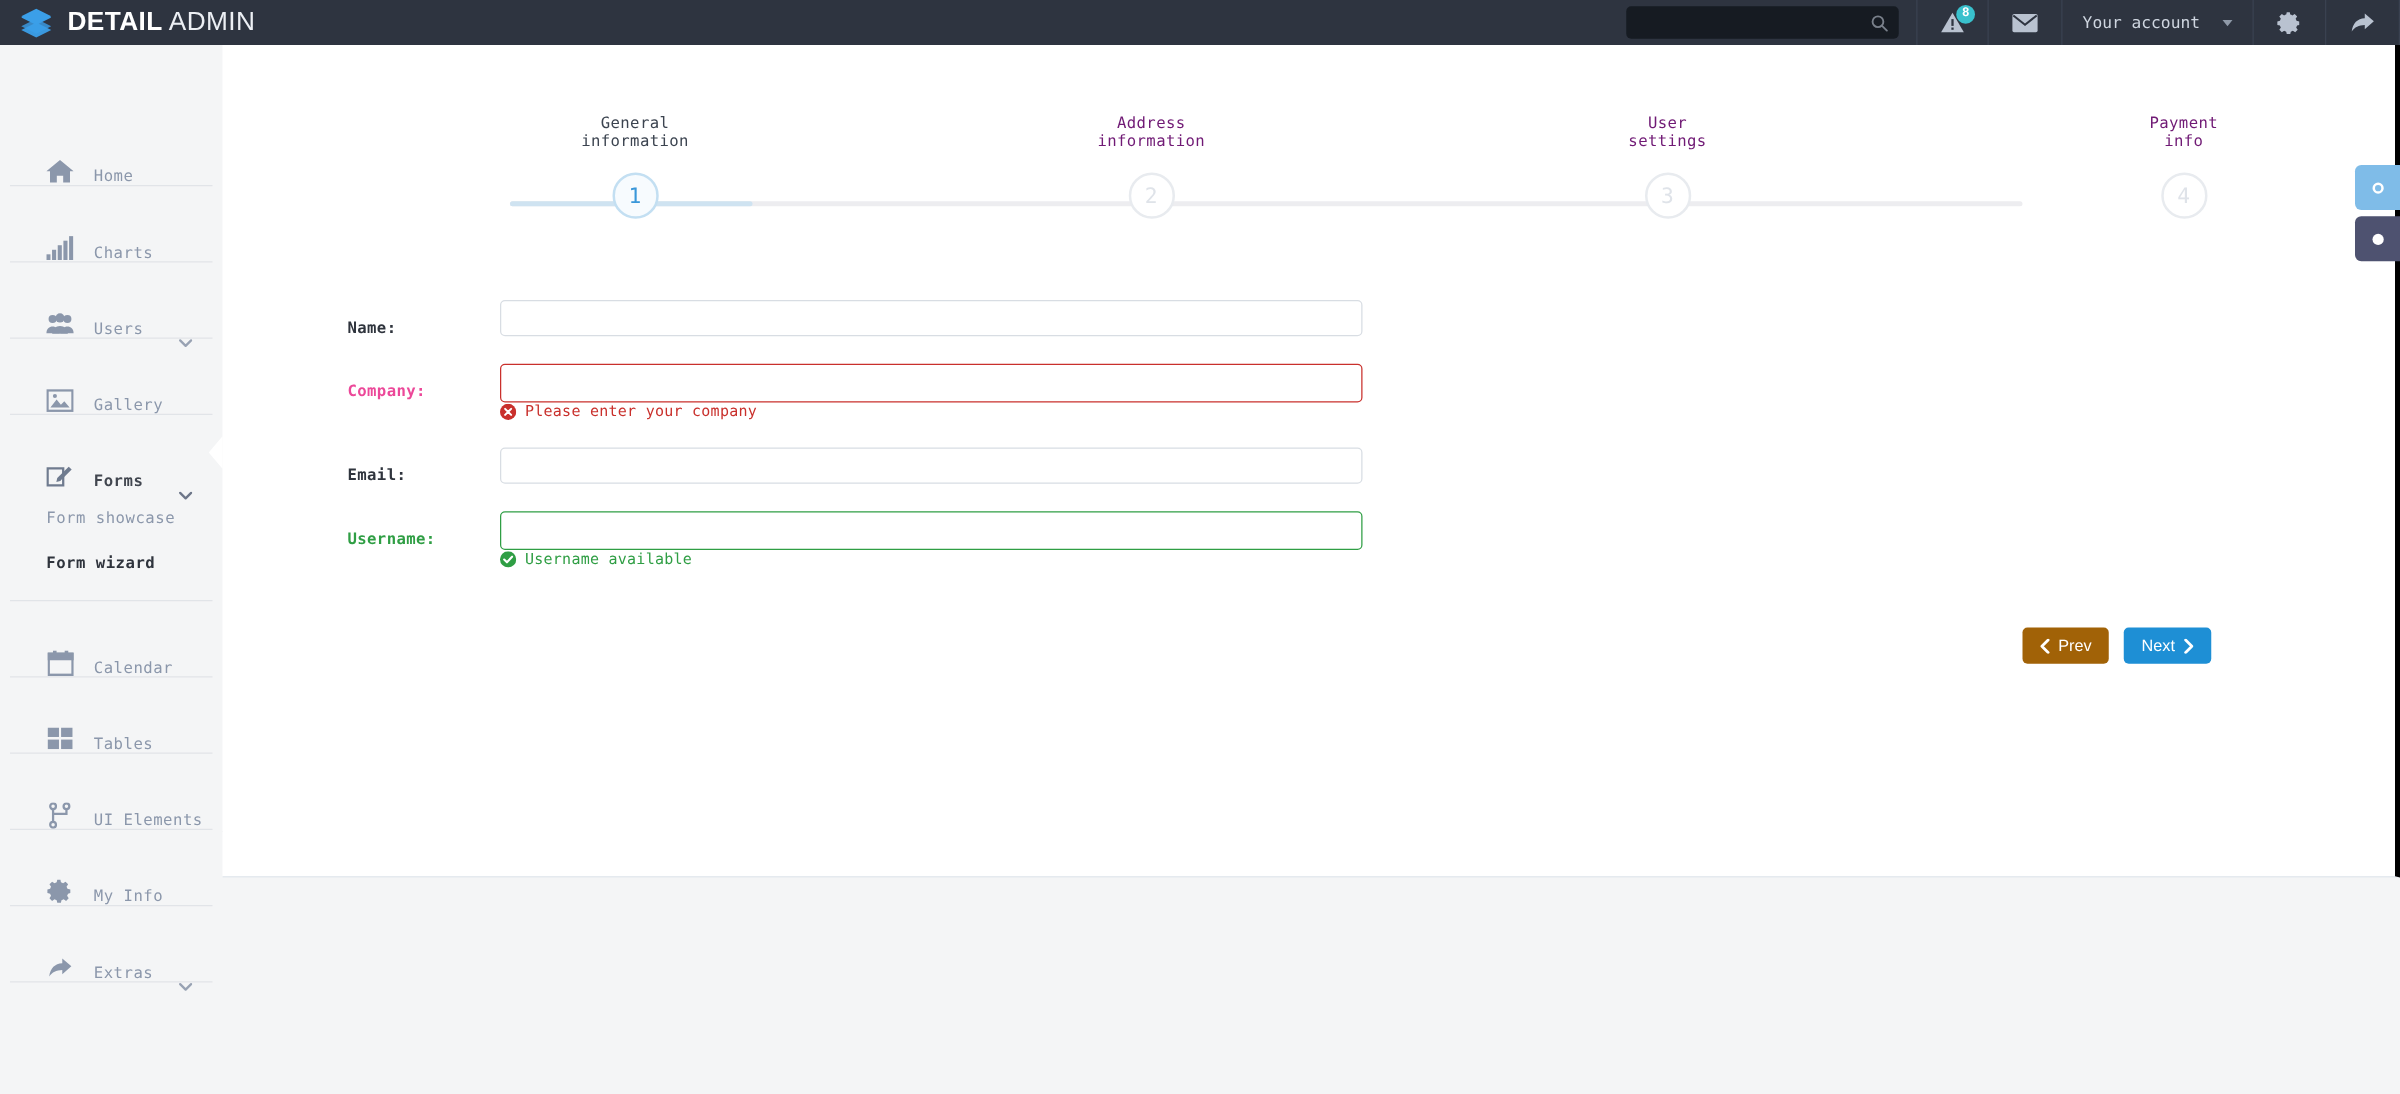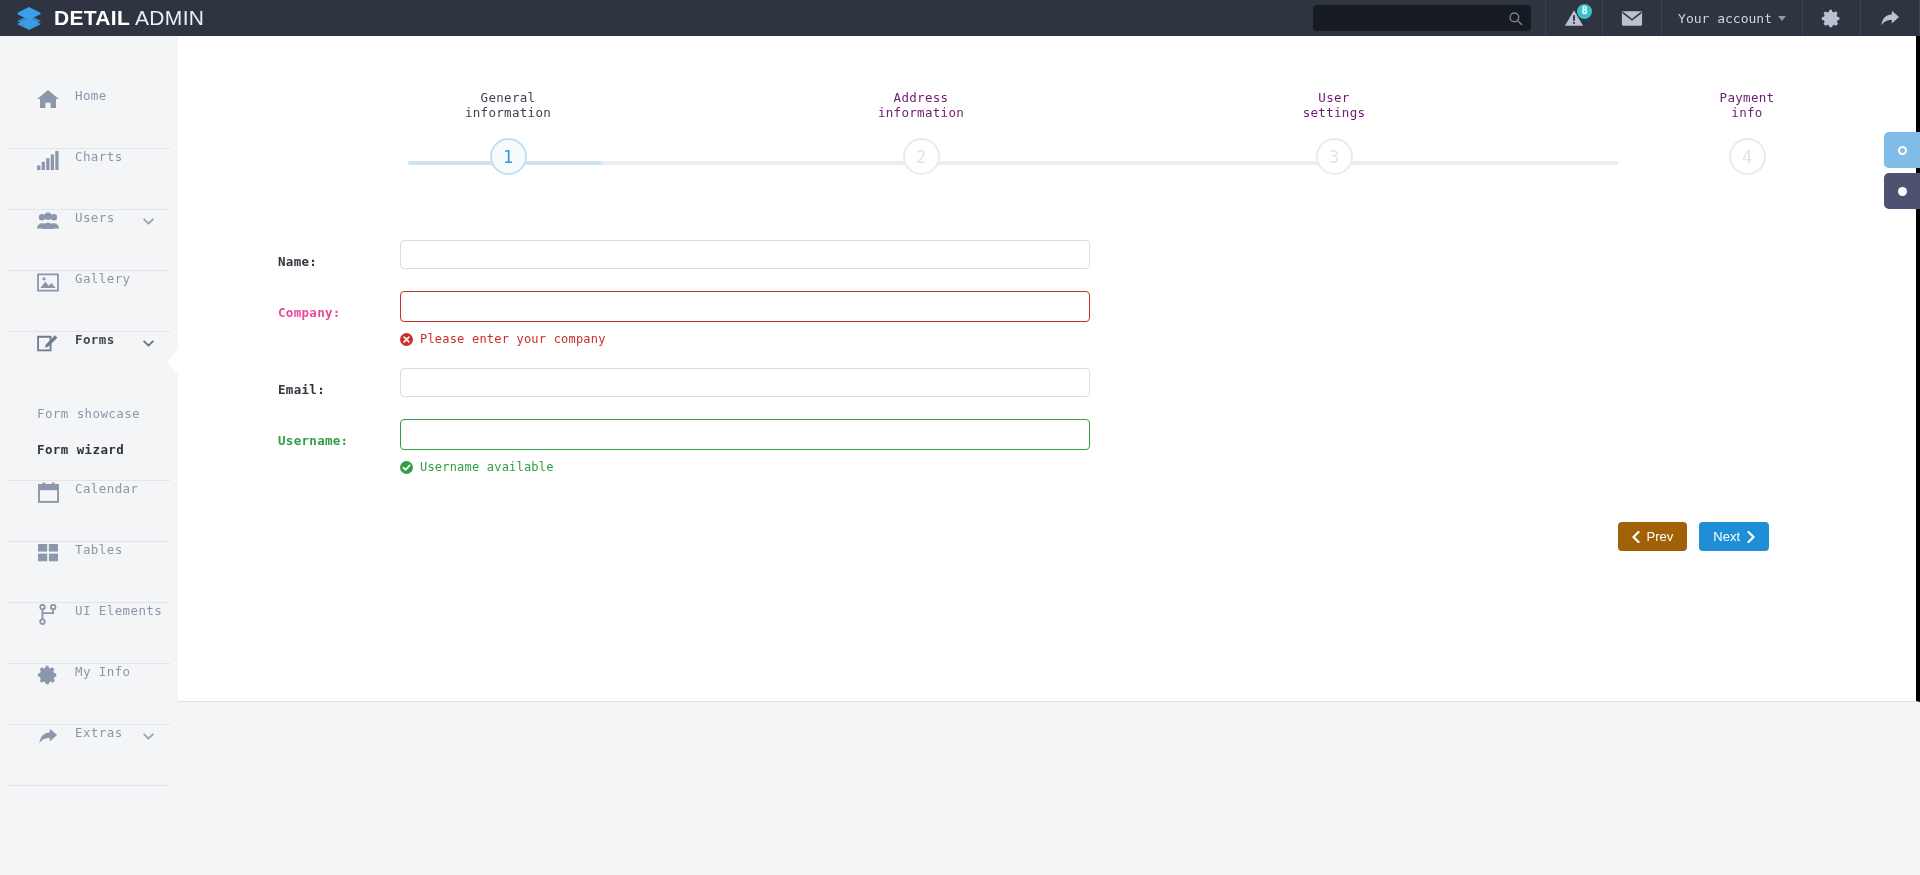"Your account" .account-cell { gap: 6px -> 18px }
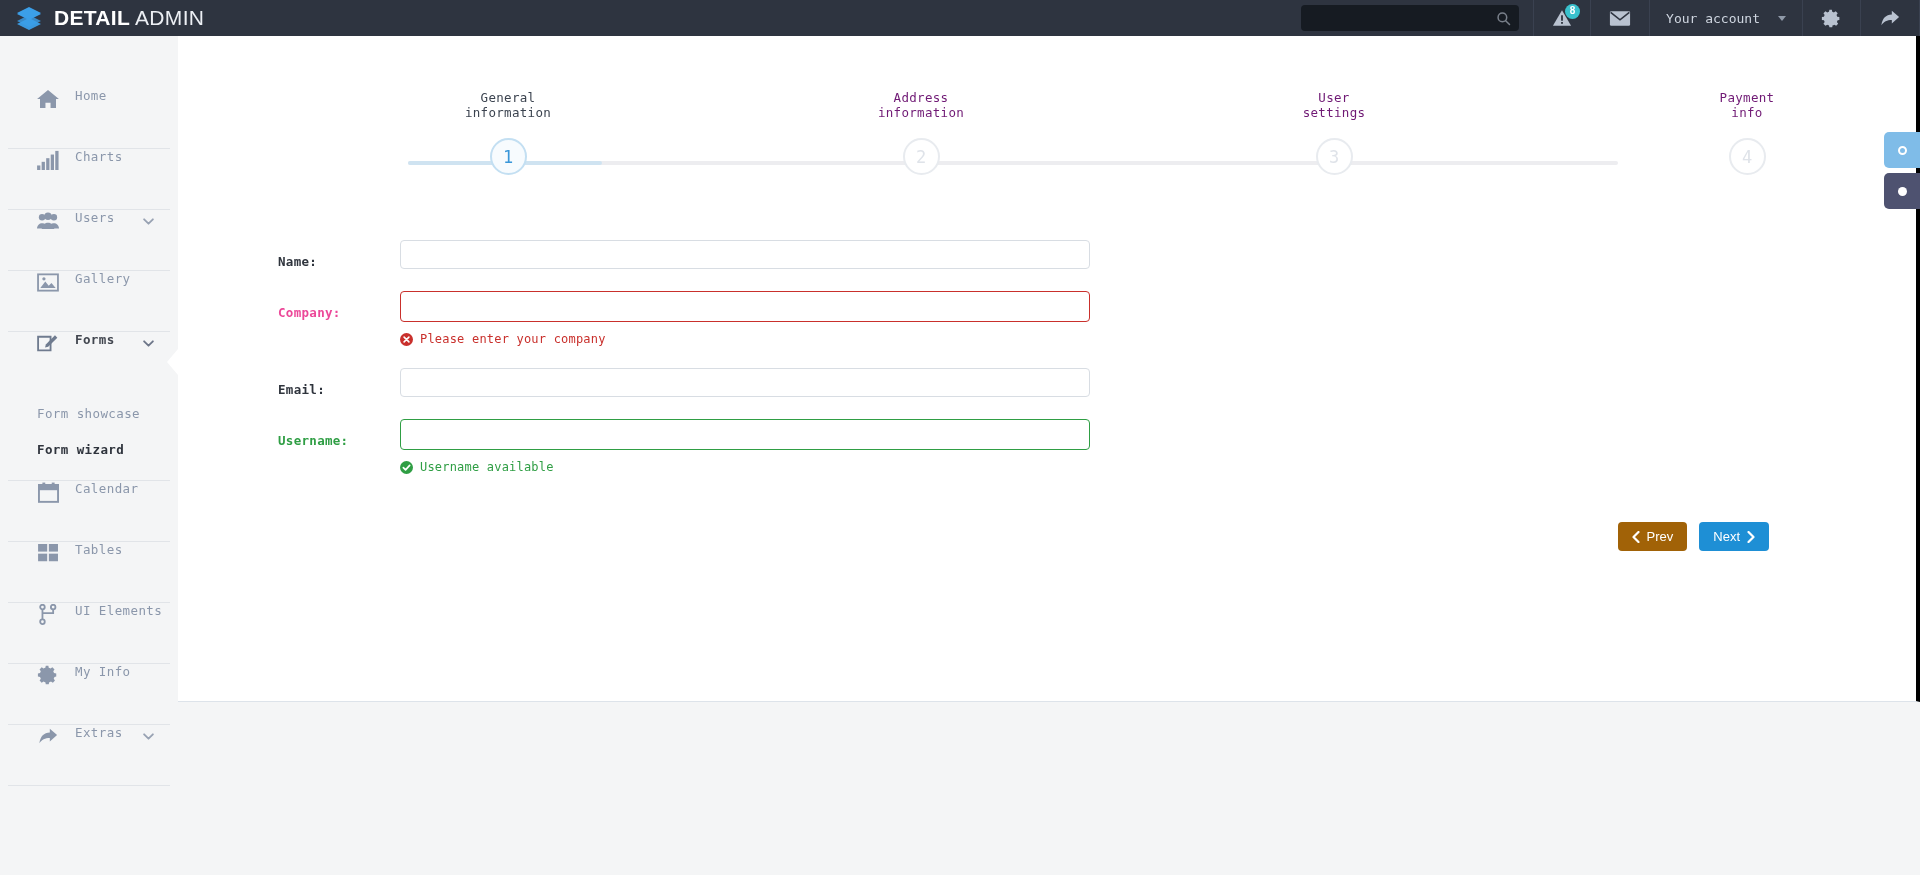"Home" .nav-item { align-items: flex-start -> flex-end }
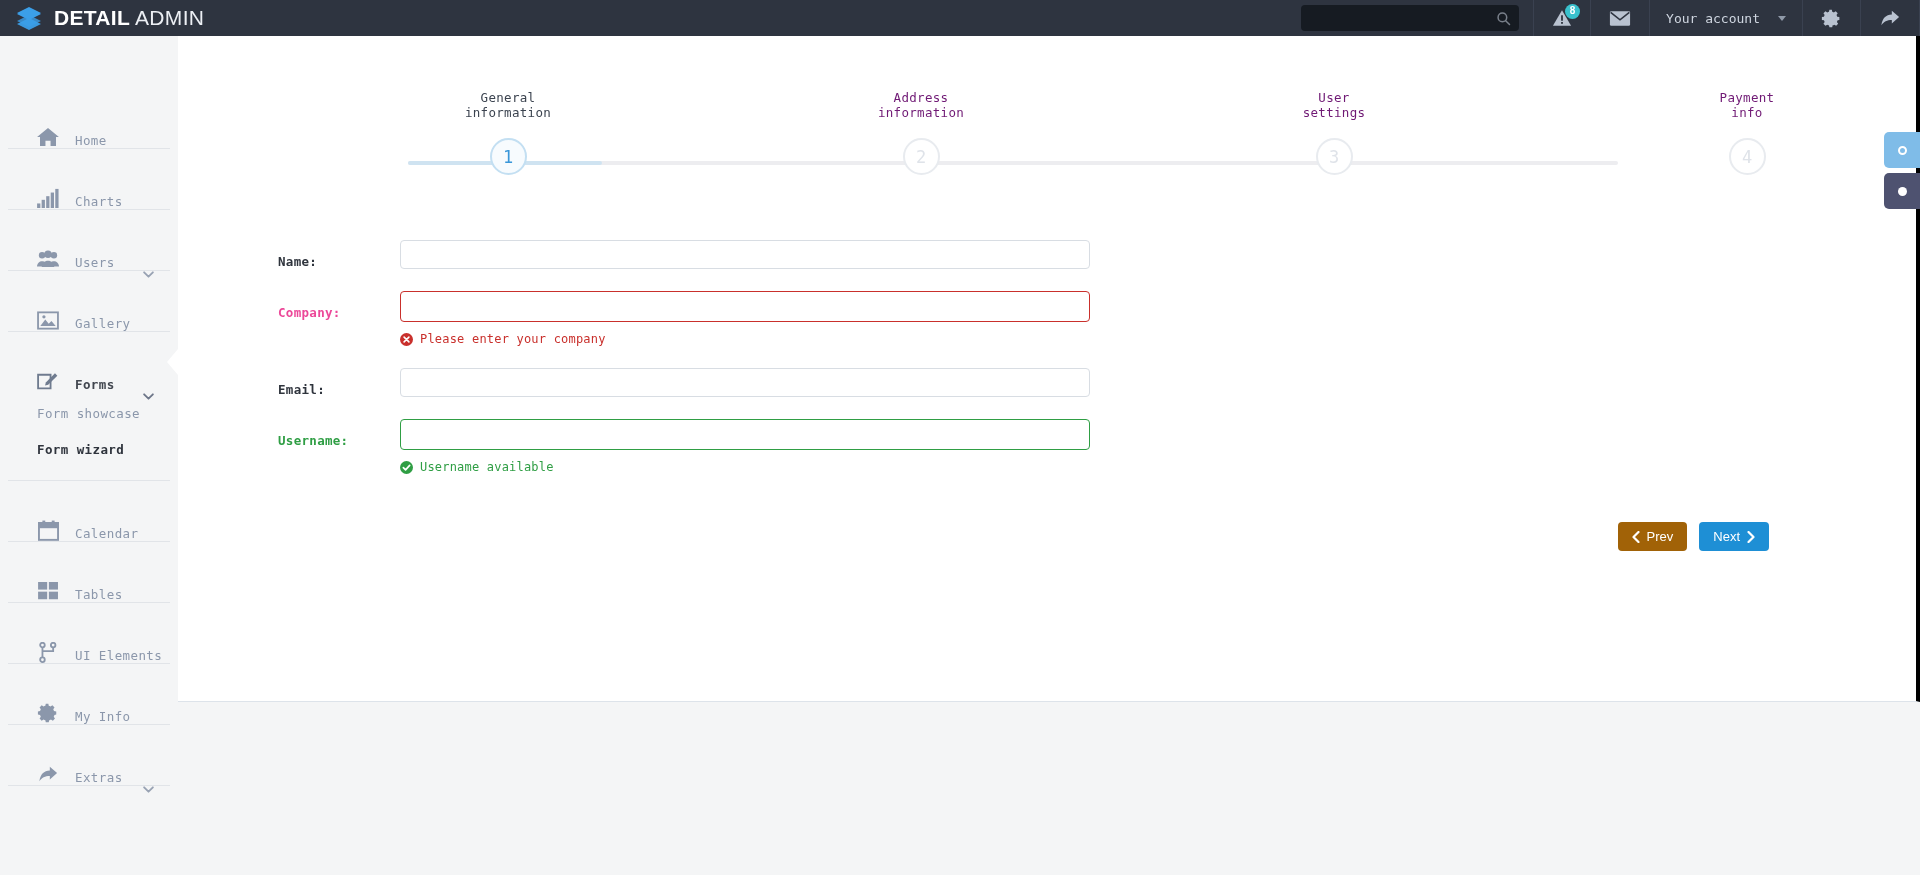"Please enter your company" .fmsg { margin-top: 10px -> none }
